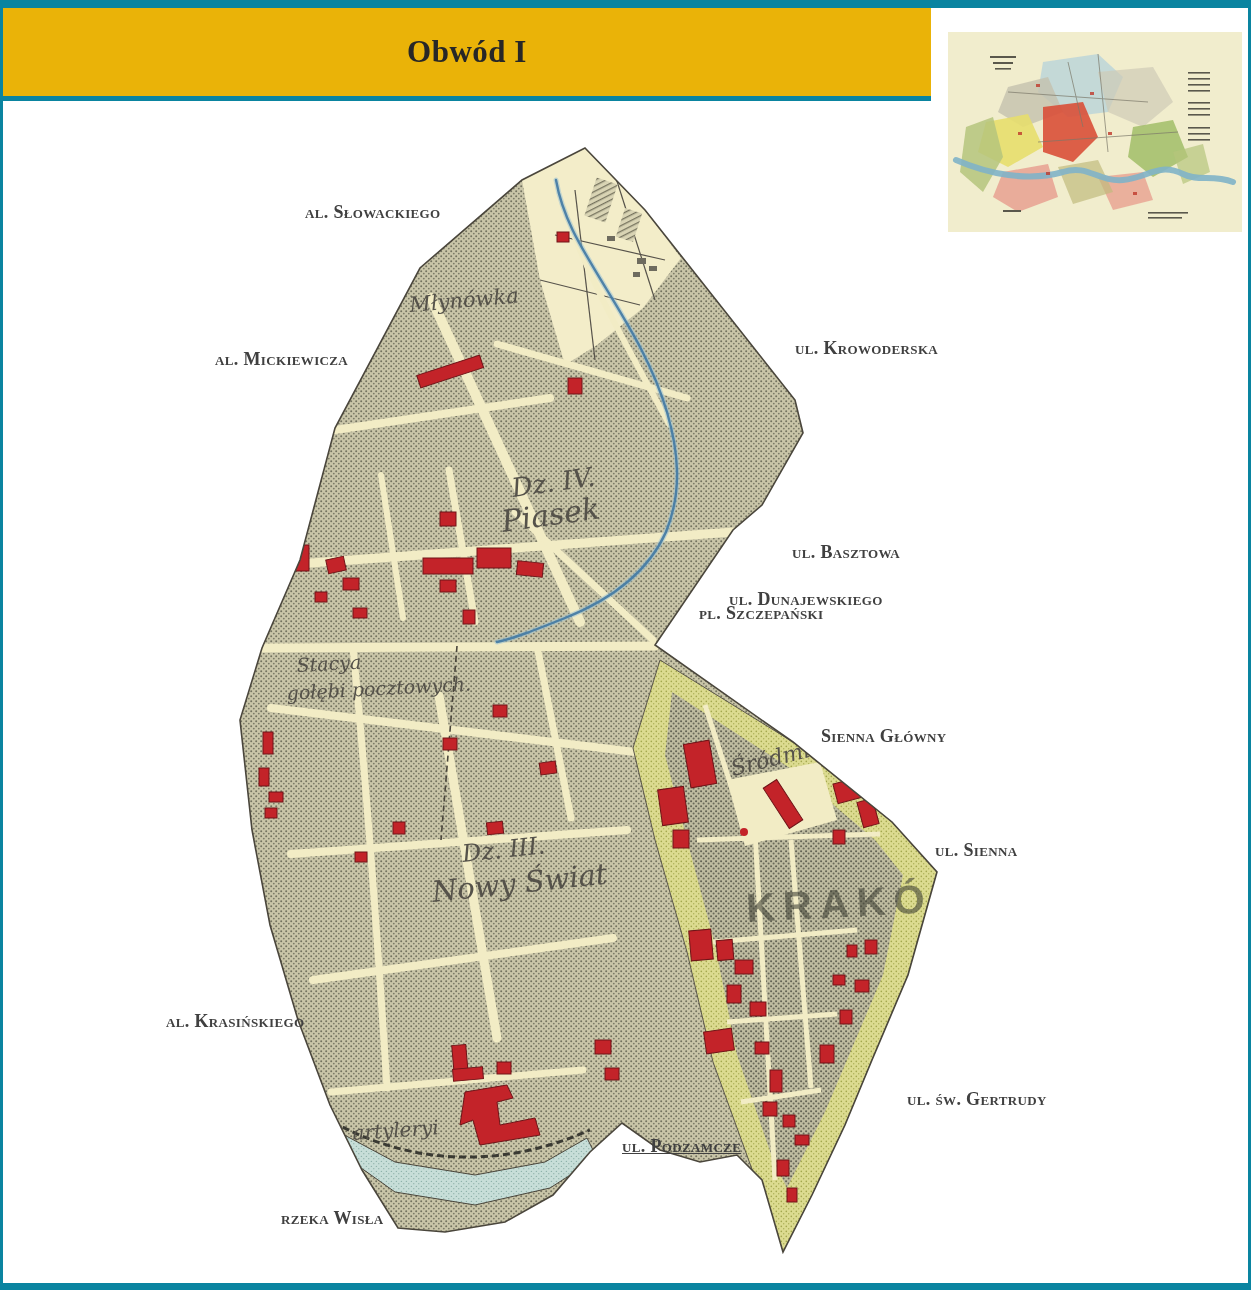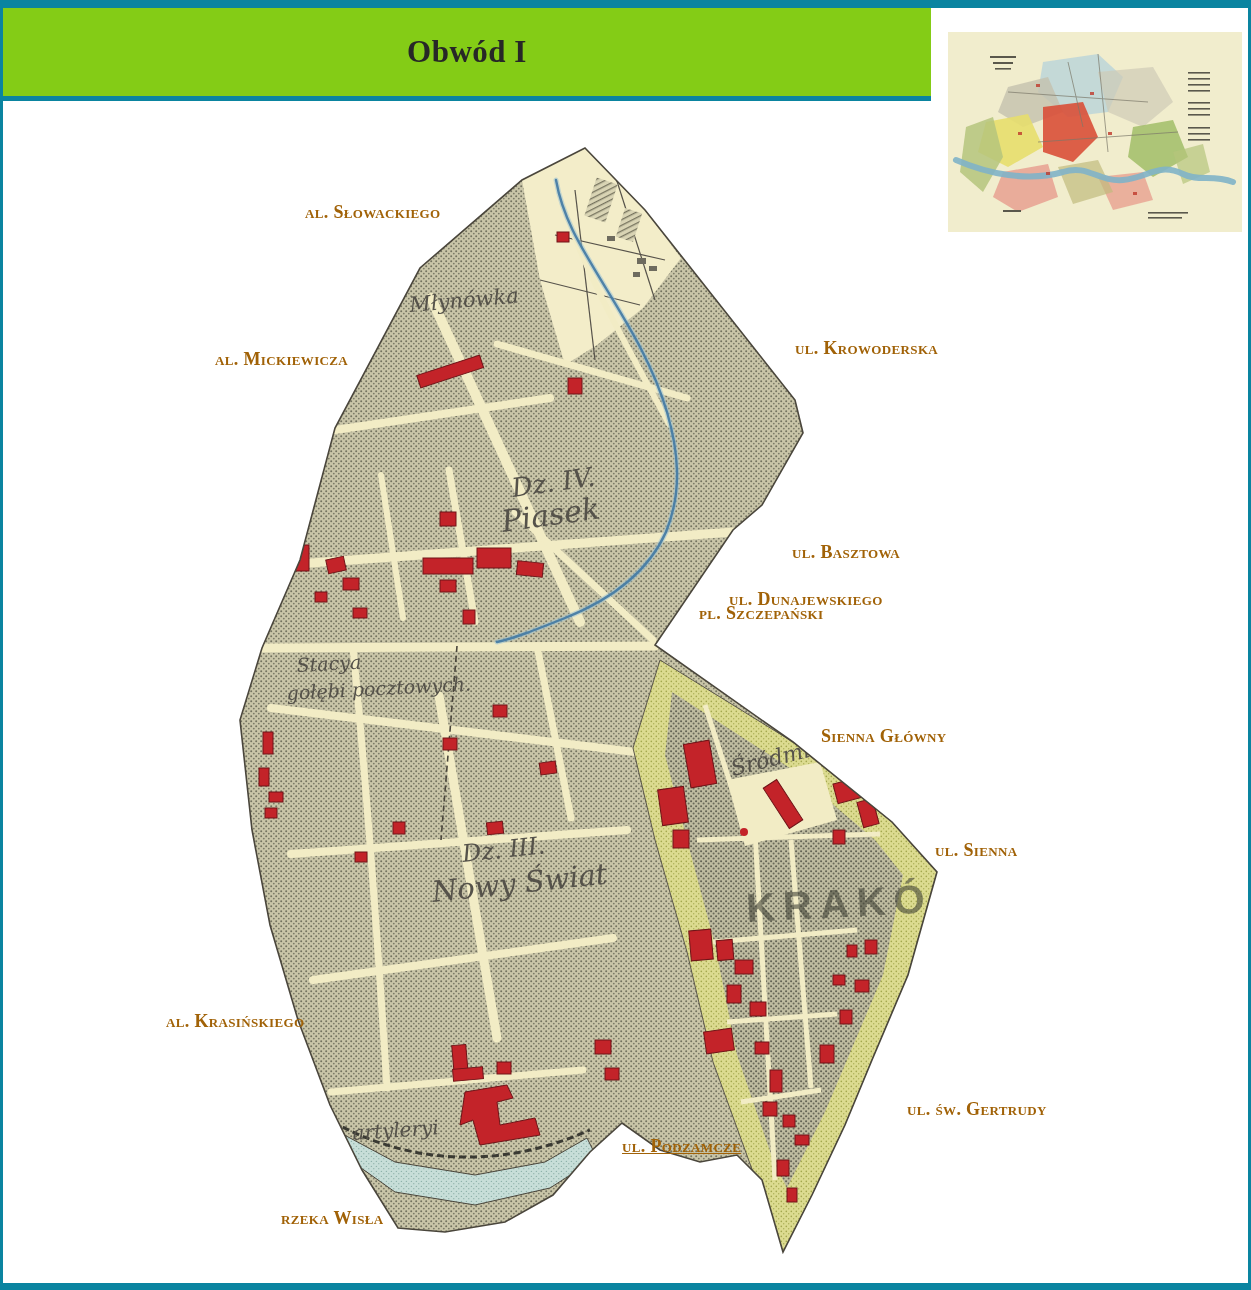"Obwód I" .header-band { background: #84cc16 -> #eab308 }
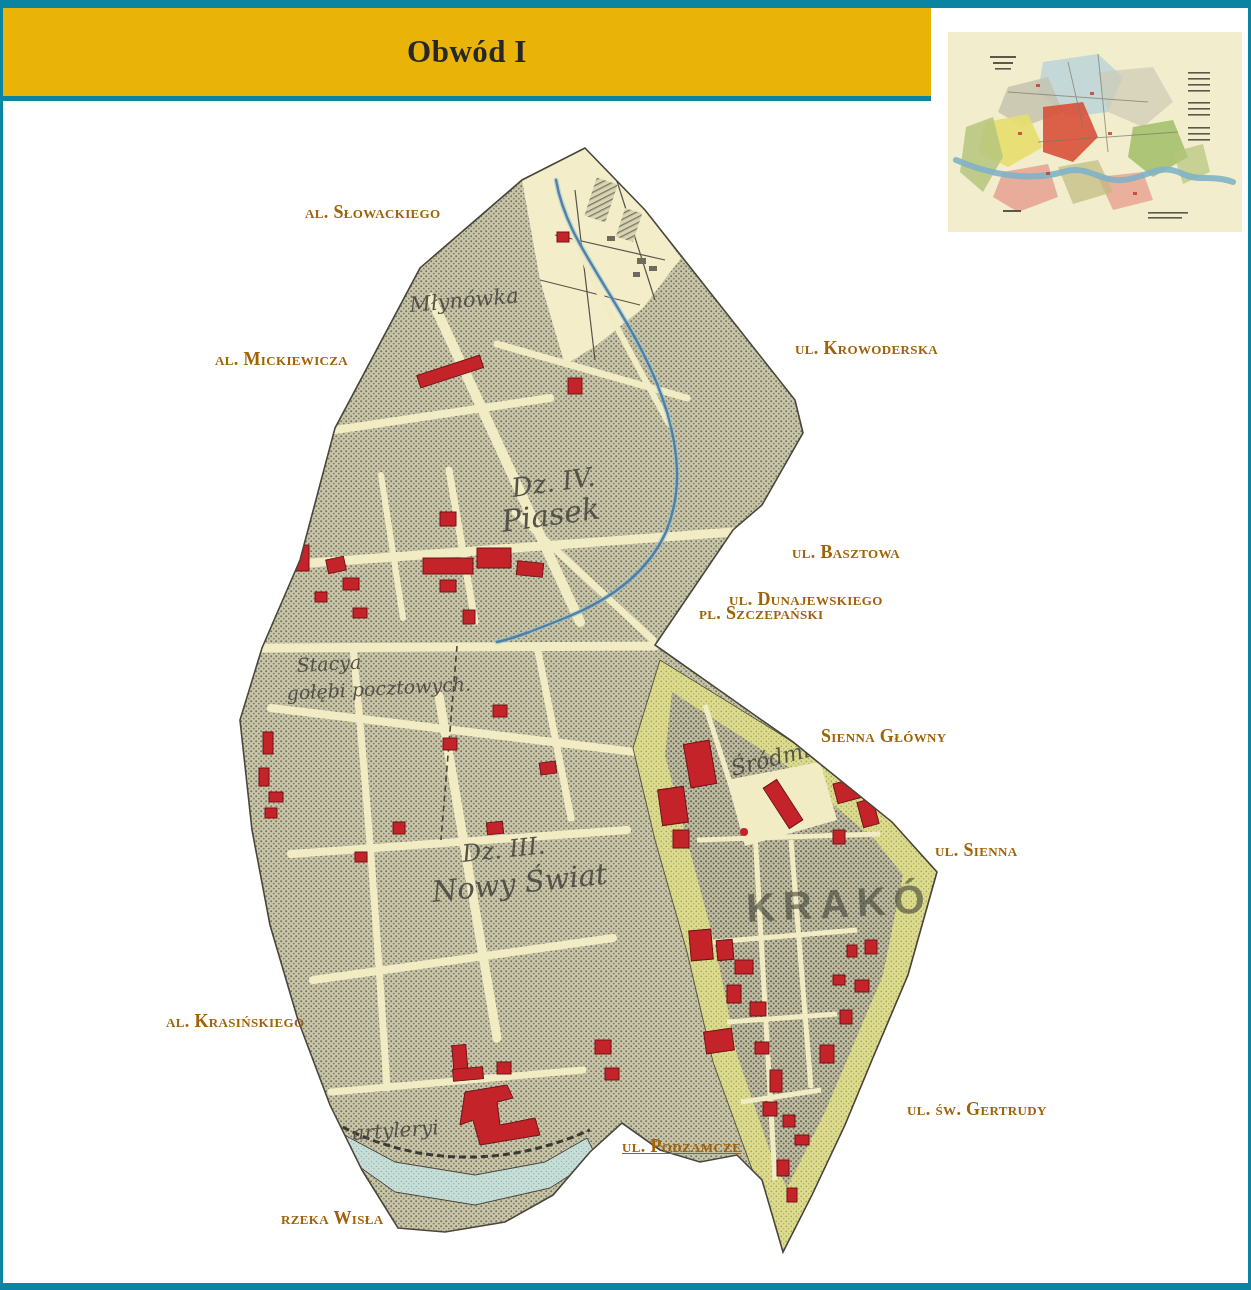"al. Słowackiego" .street-label { color: #a16207 -> #404040 }
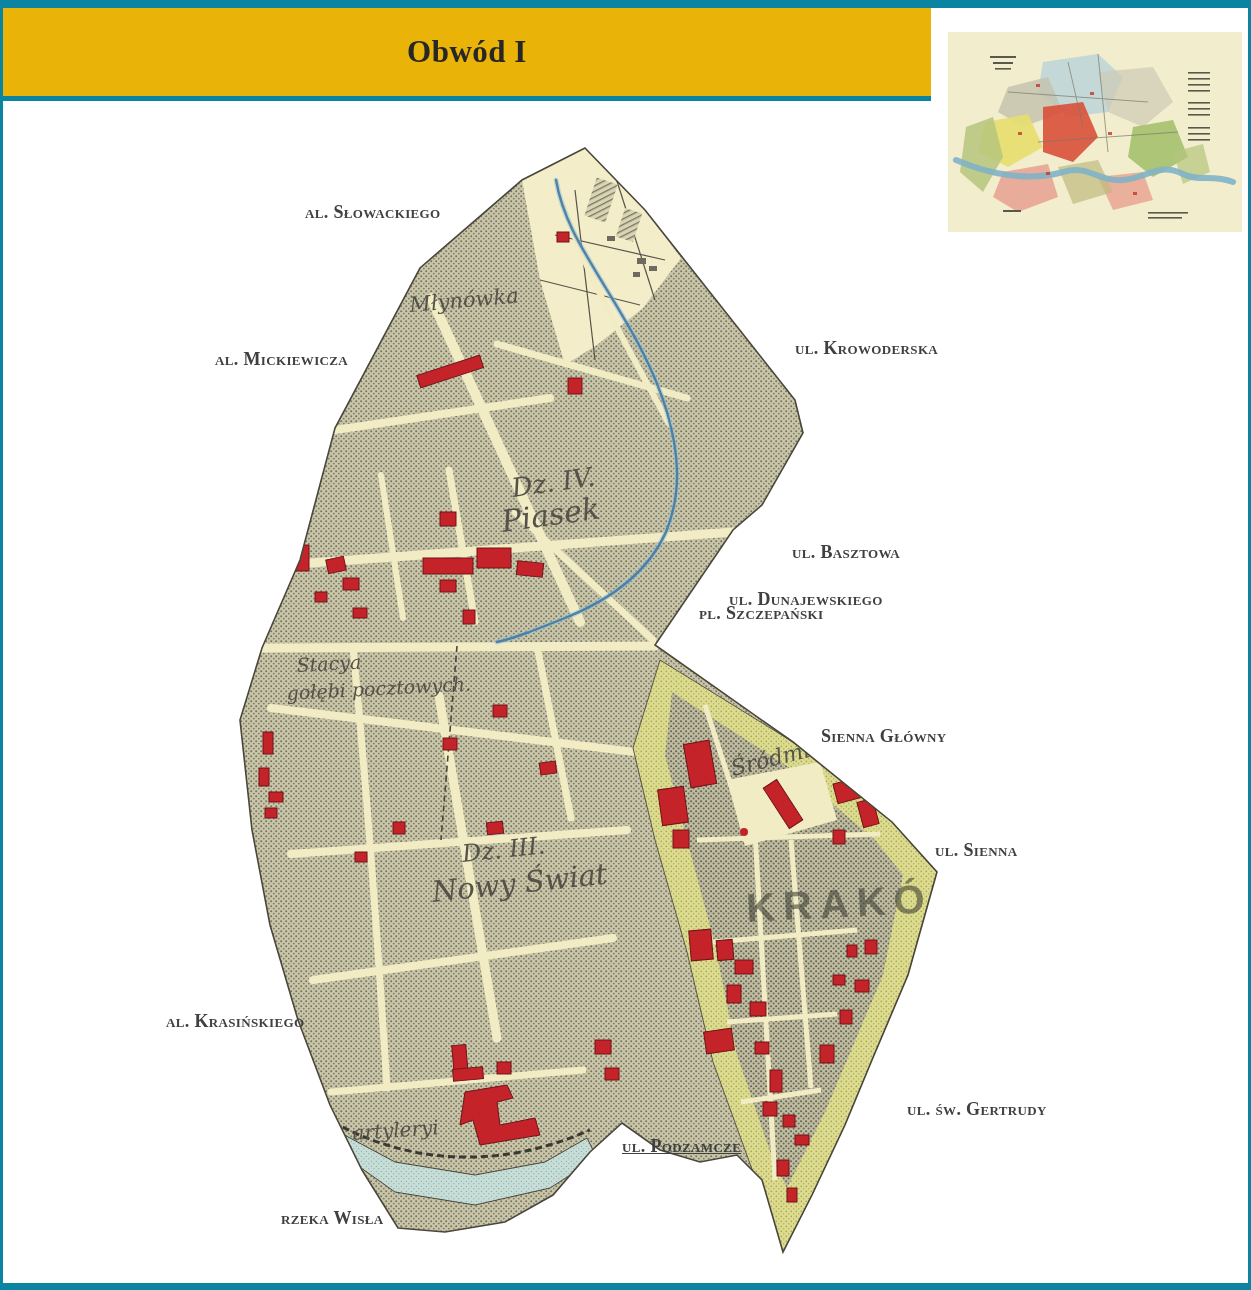"ul. św. Gertrudy" .sl9 { margin-top: 10px -> none }
